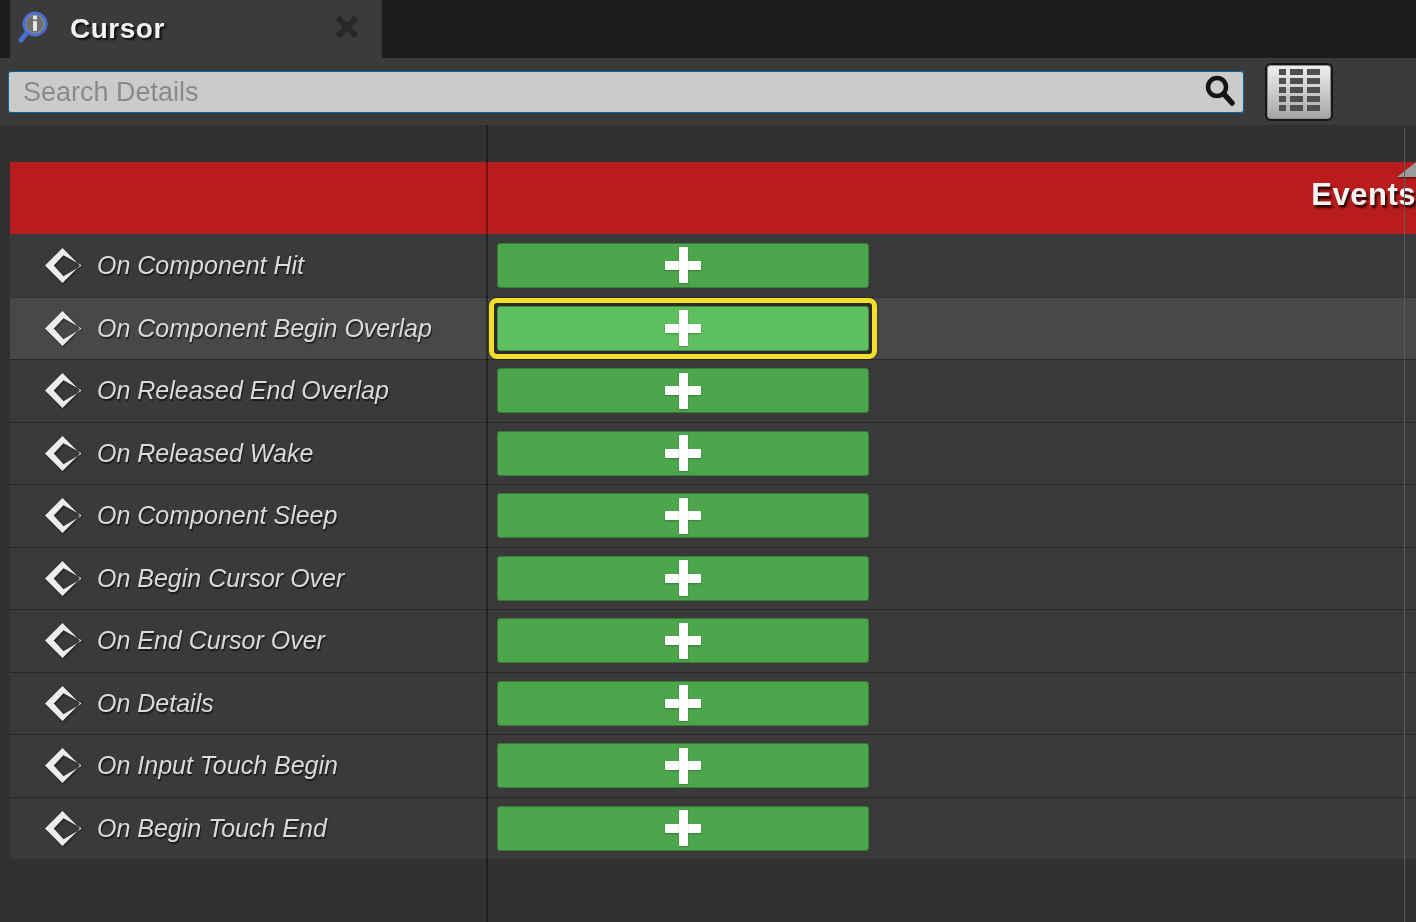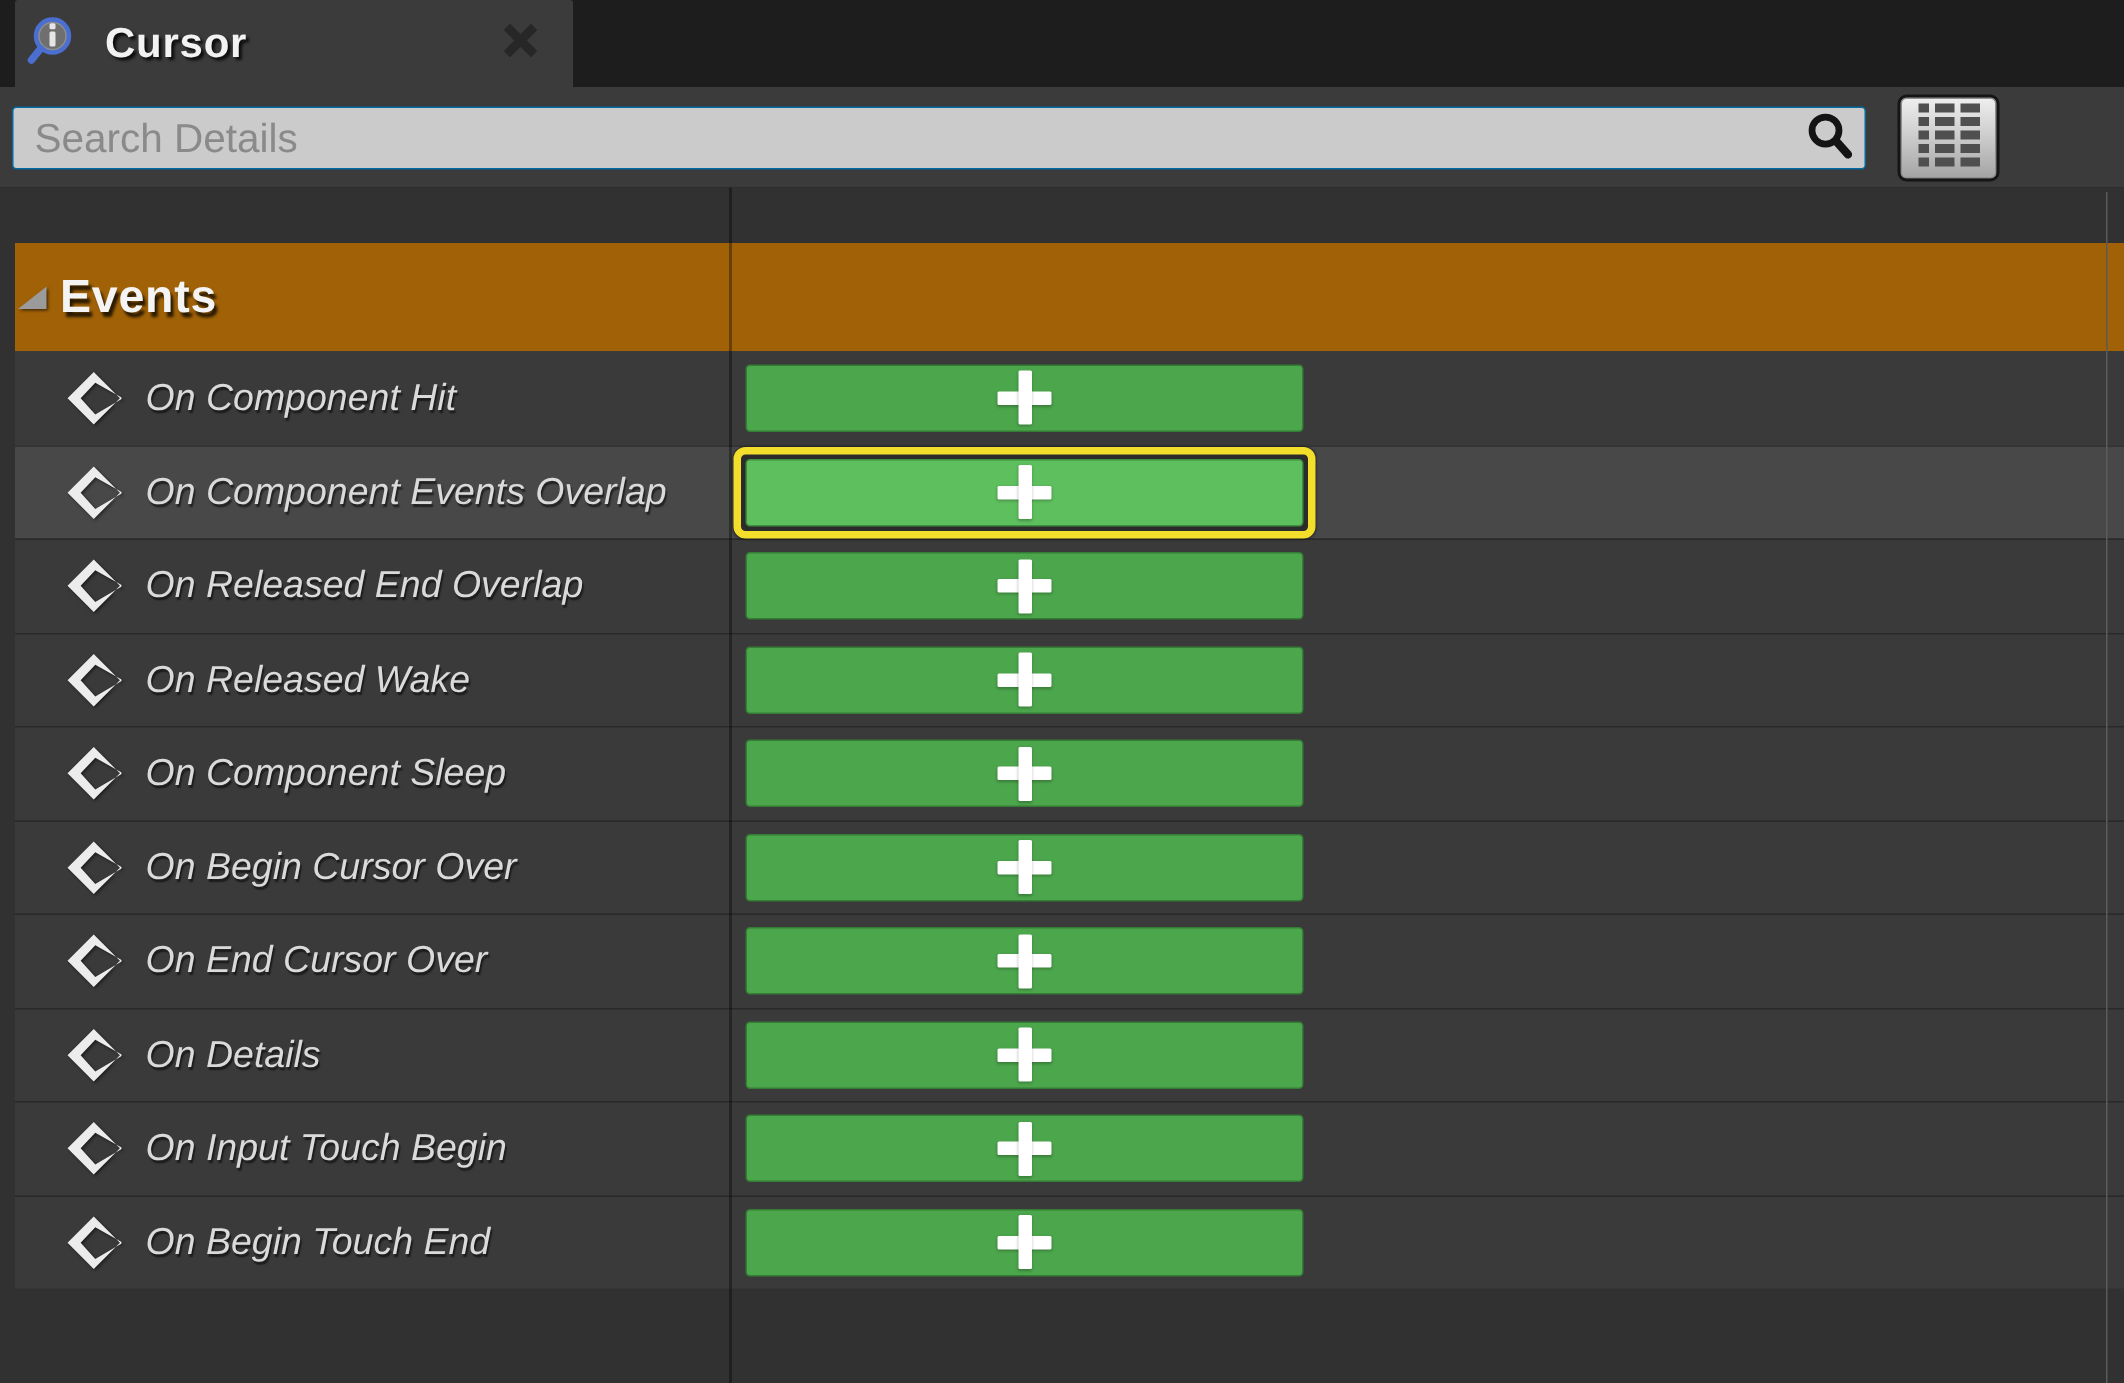"Events" .section-header { align-items: center -> flex-end; background: #a16207 -> #b91c1c; flex-direction: none -> column }
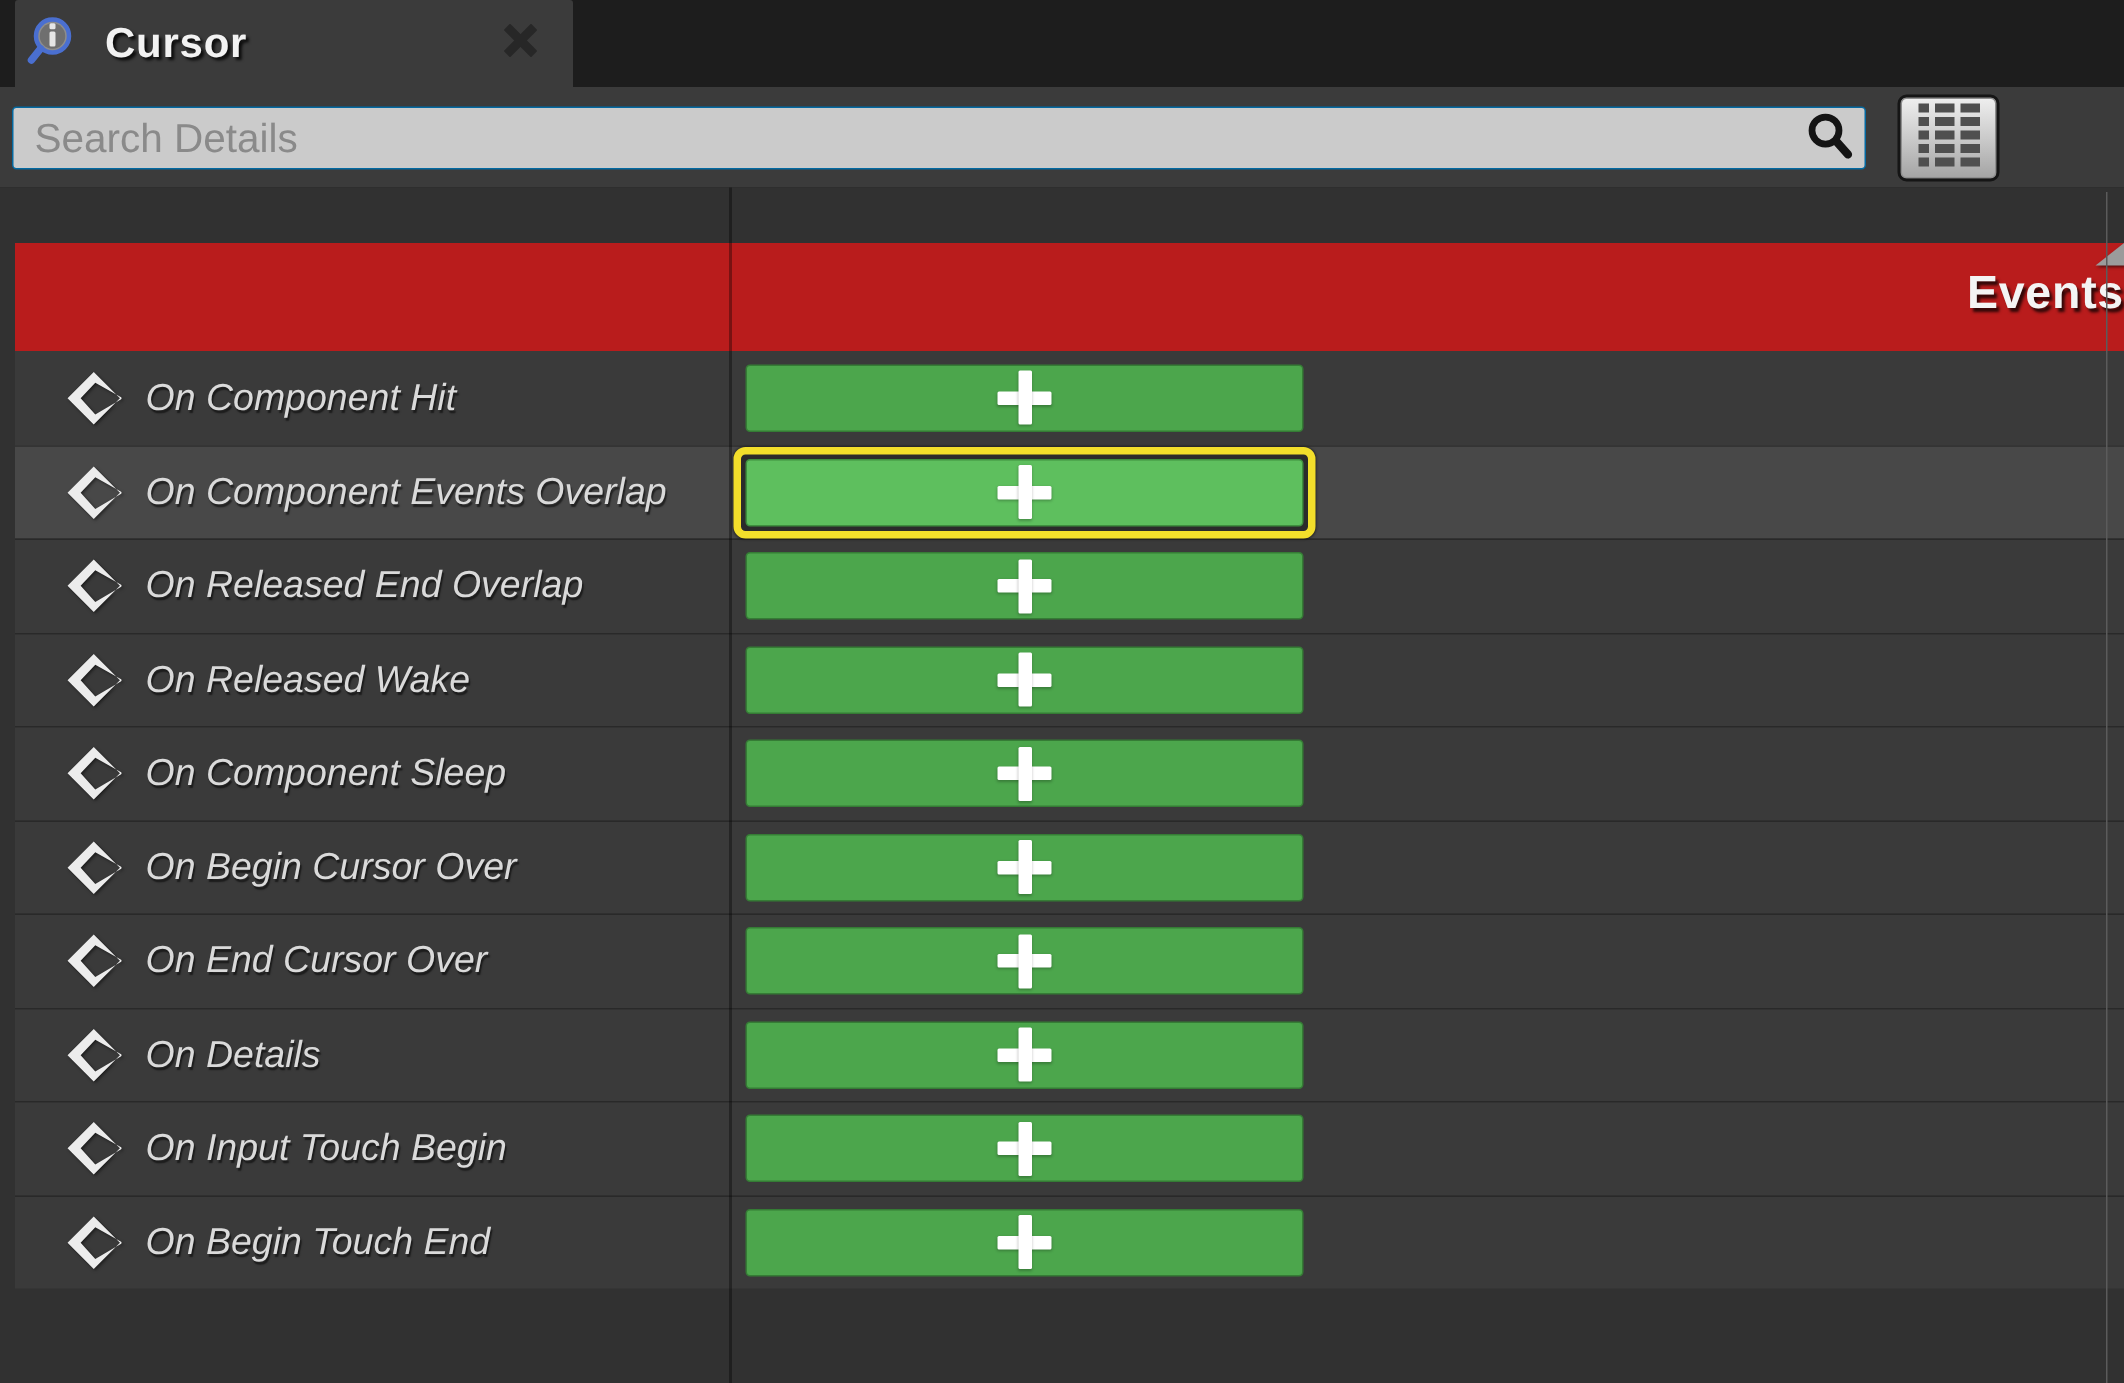"On Component Events Overlap" span.row-label { text: Events -> Begin }
